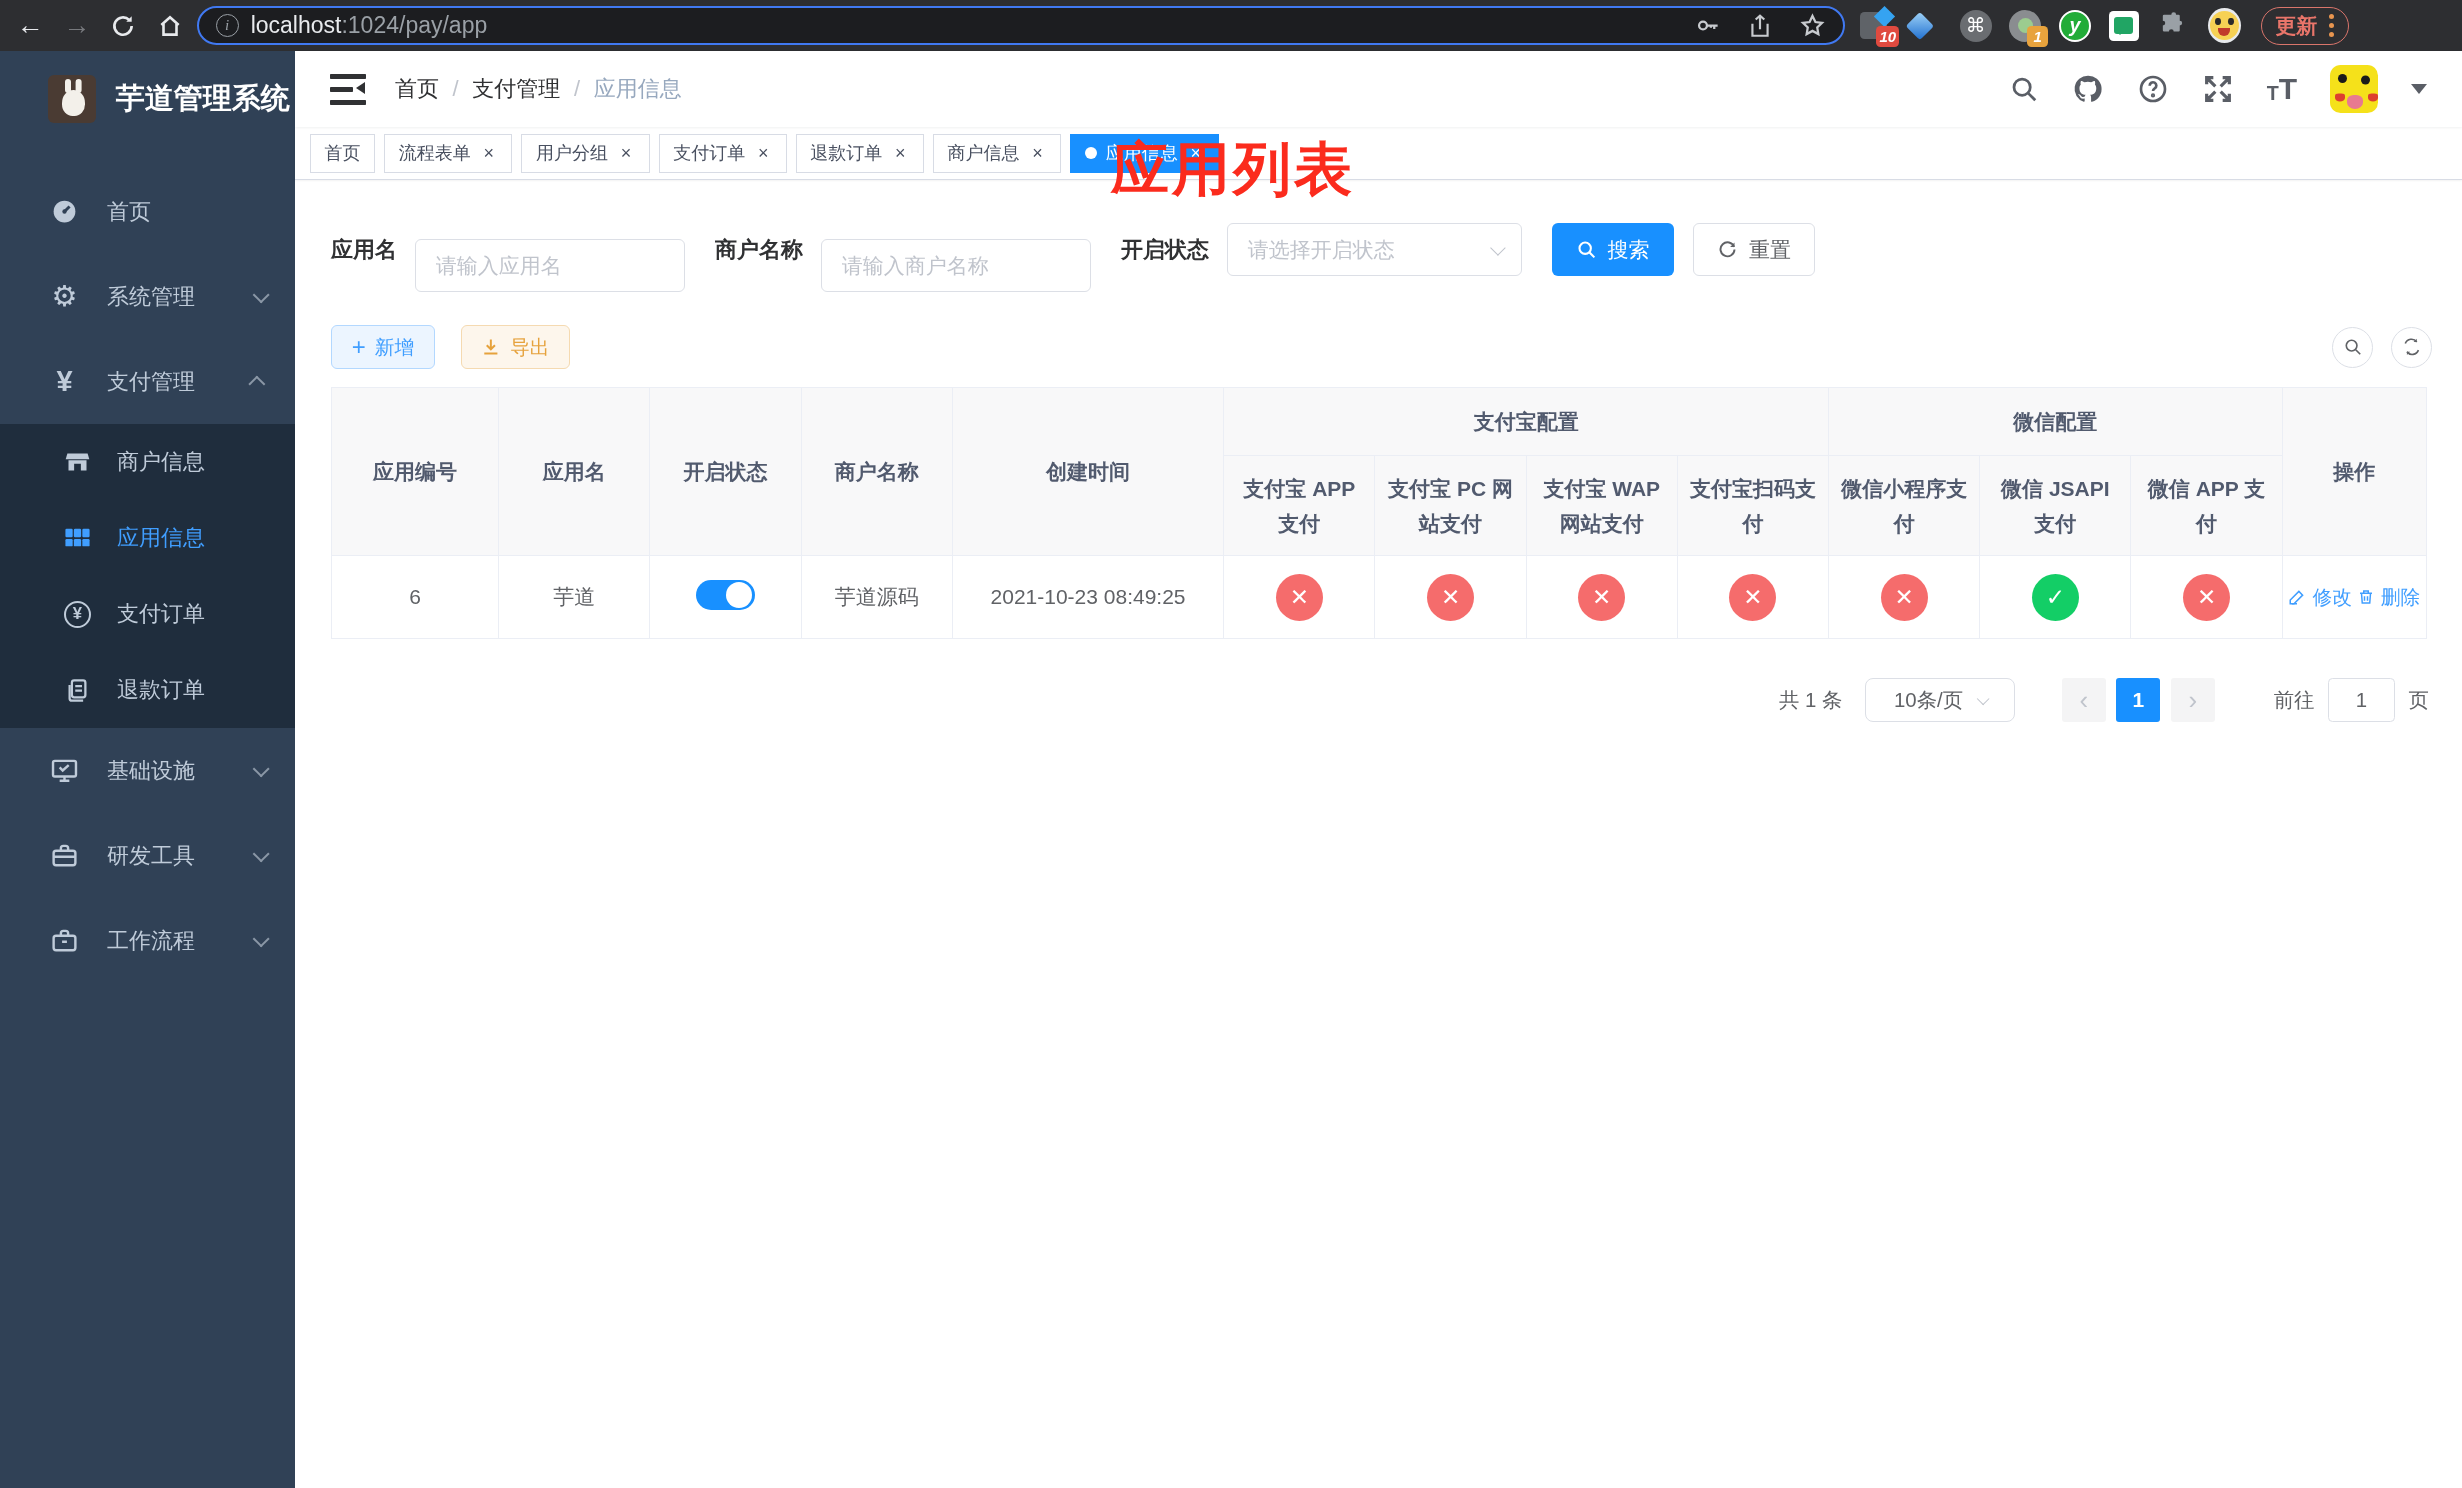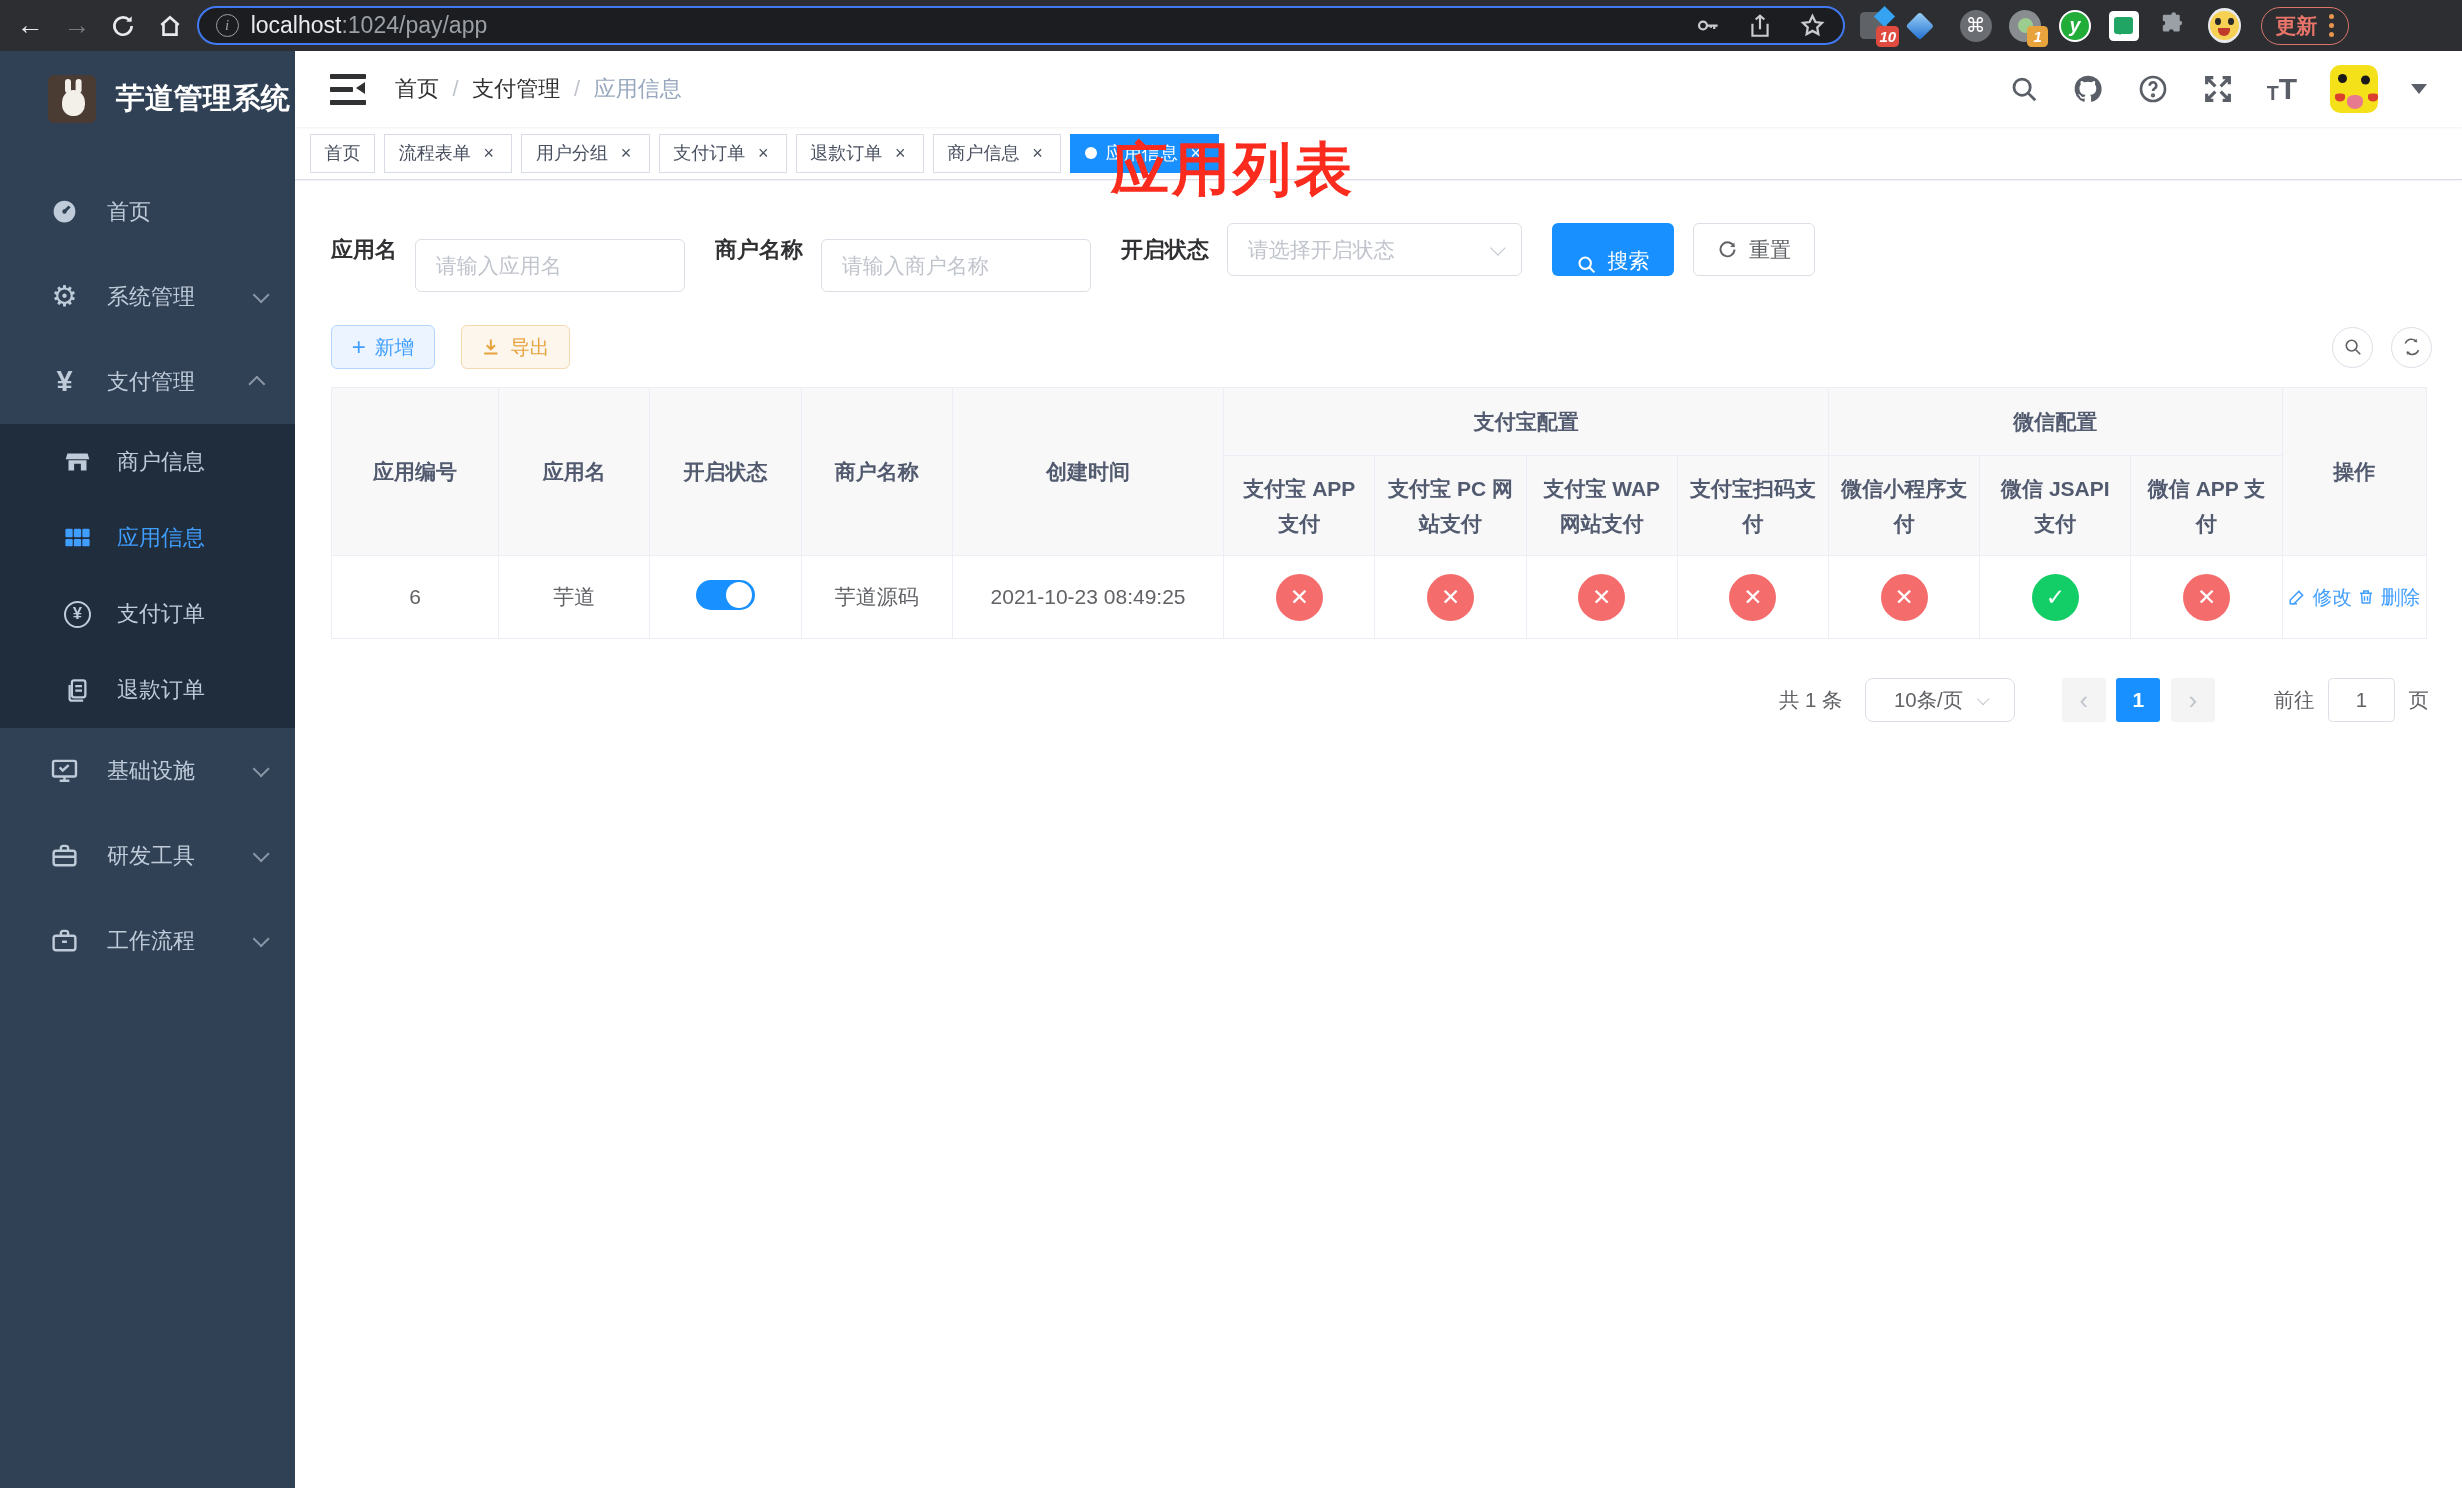"搜索" .btn-primary { align-items: flex-end -> none }
